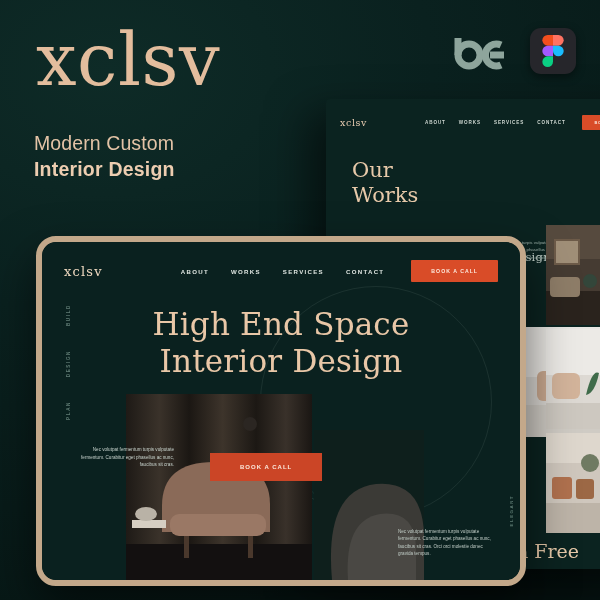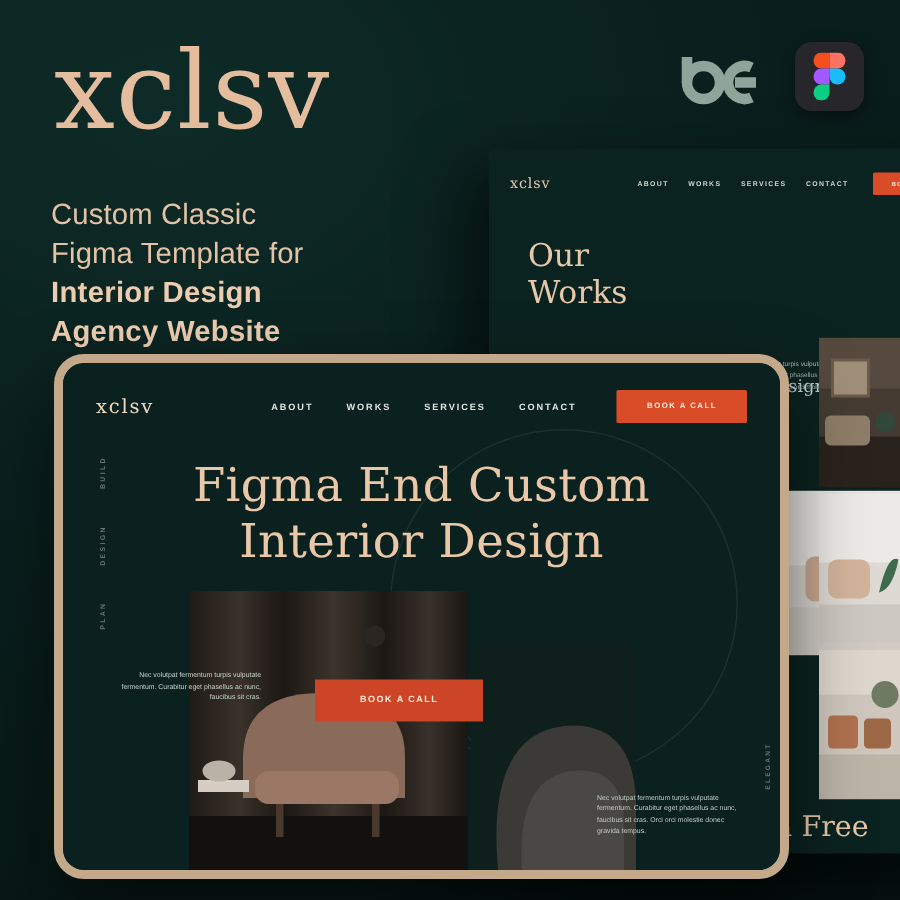"Custom Classic" div.promo-line { text: Custom Classic -> Modern Custom }
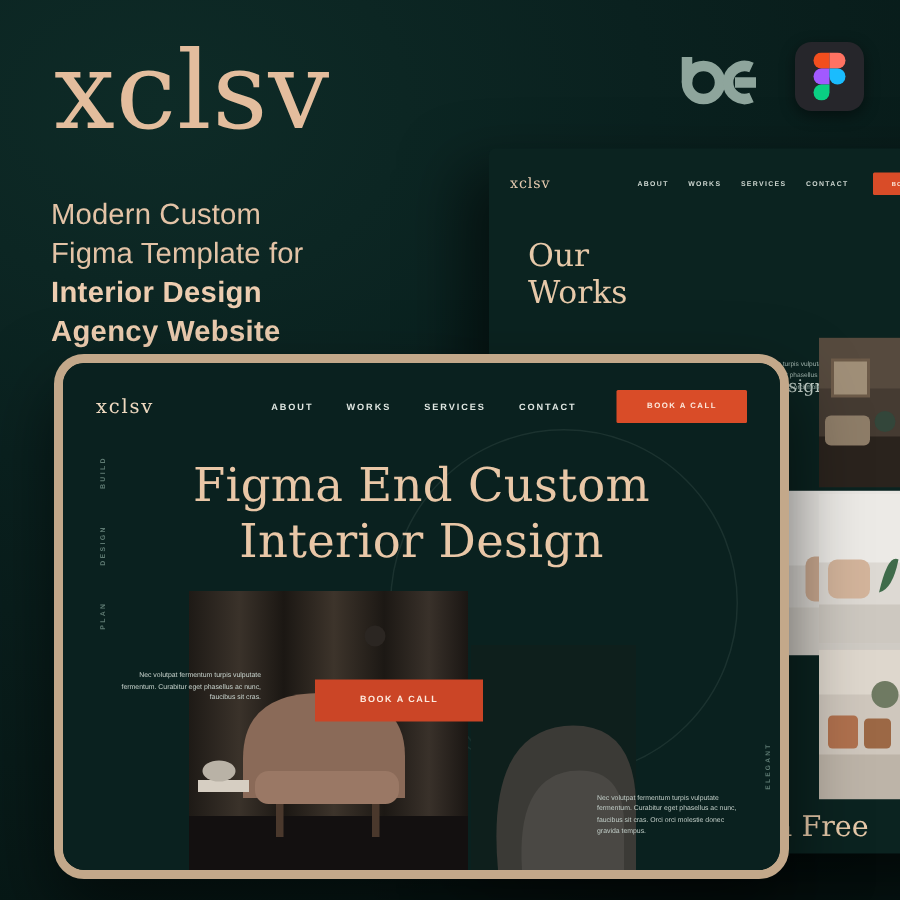"Figma Template for" div.promo-line { html: <div>Figma Template for</div> -> none }
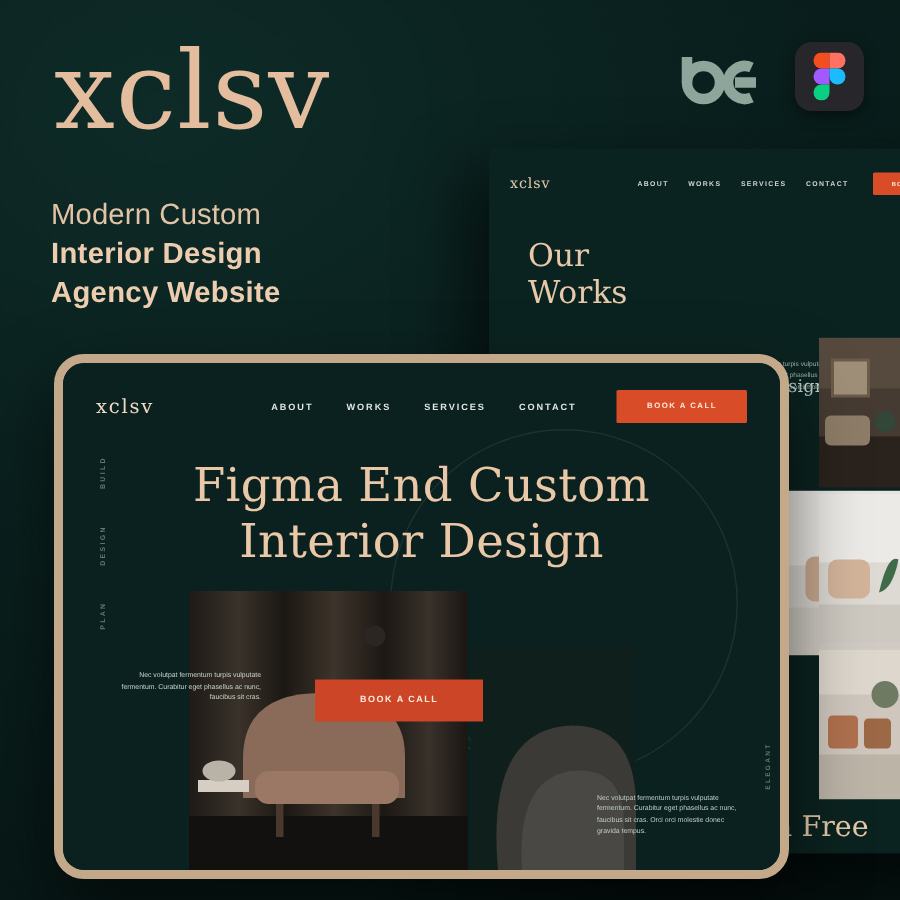"Agency Website" div.promo-line { html: <div>Agency Website</div> -> none }
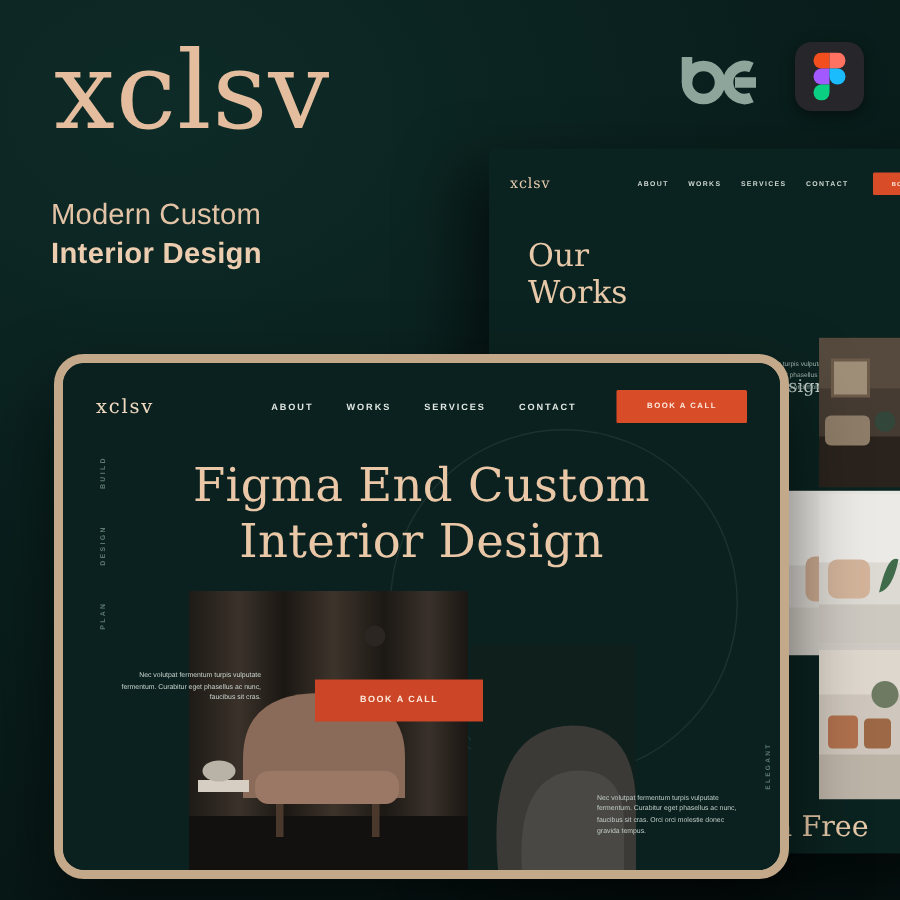"Figma End Custom" div { text: Figma End Custom -> High End Space }
